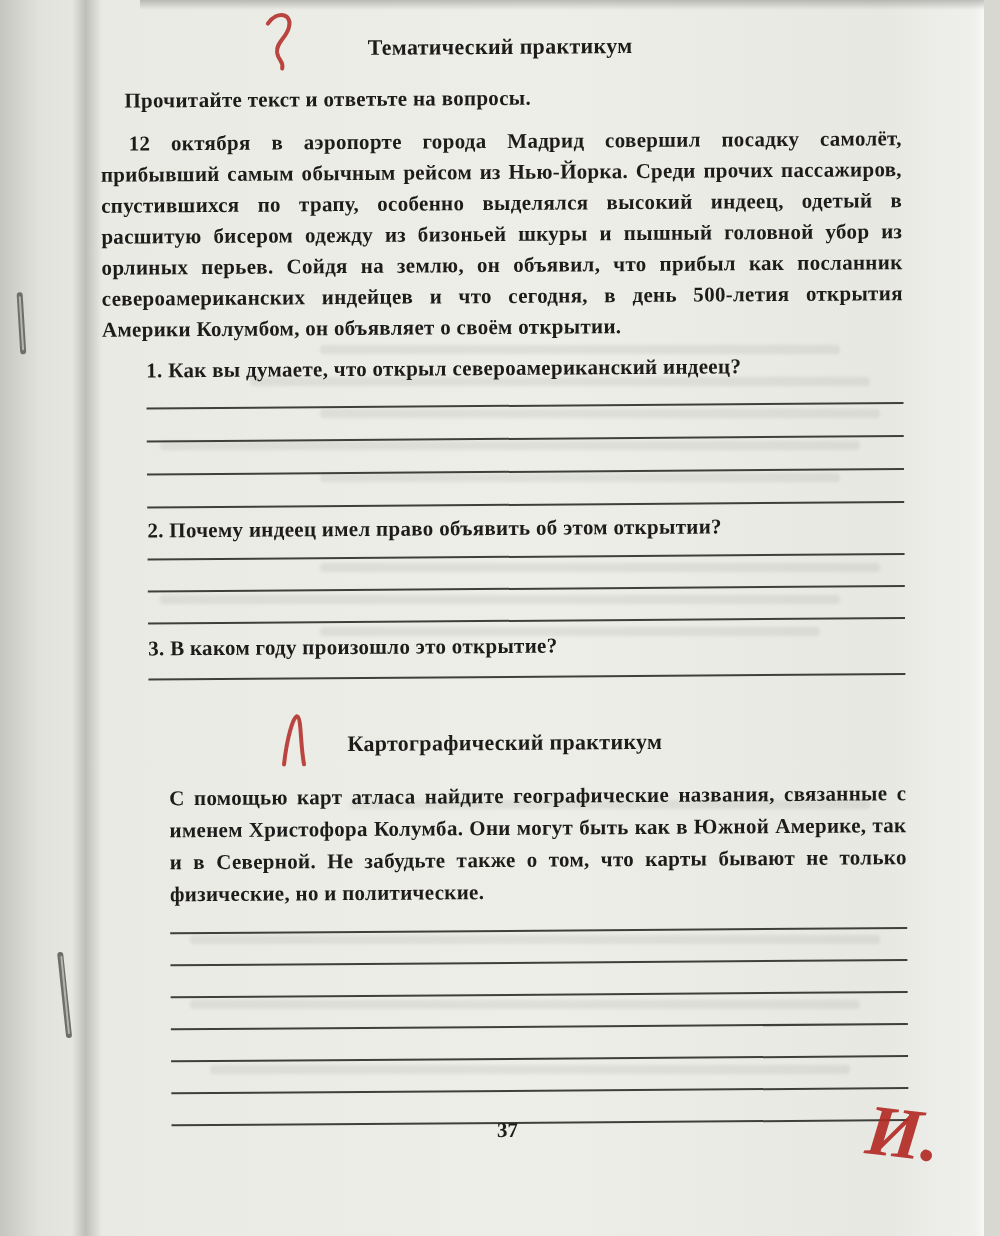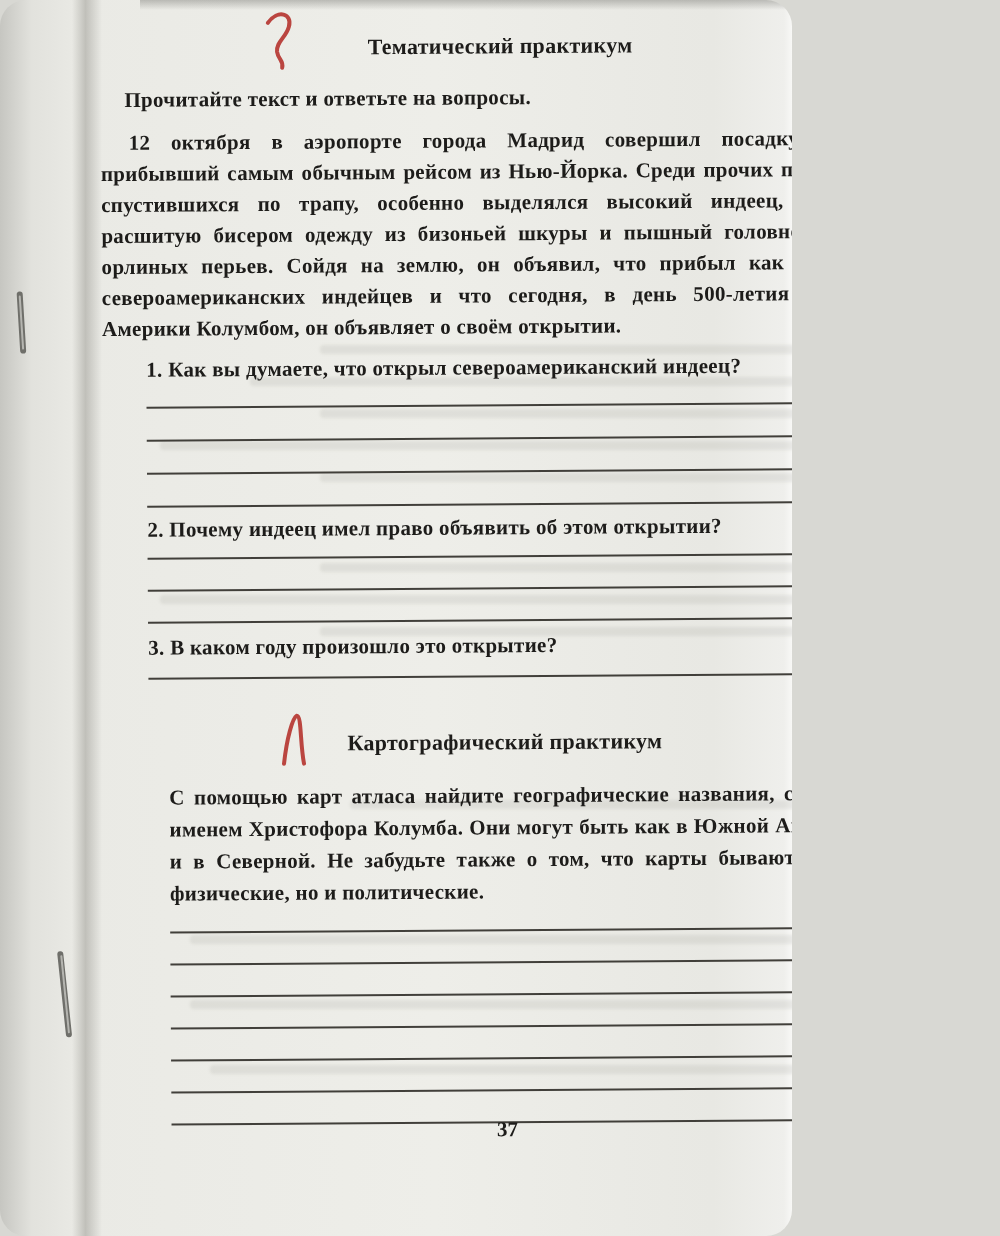"Тематический практикум" .scan { border-radius: 26px -> none; width: 792px -> 984px }
